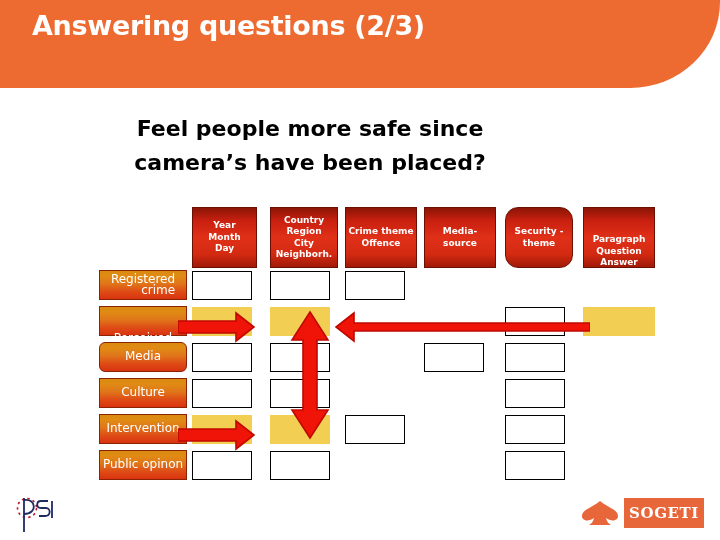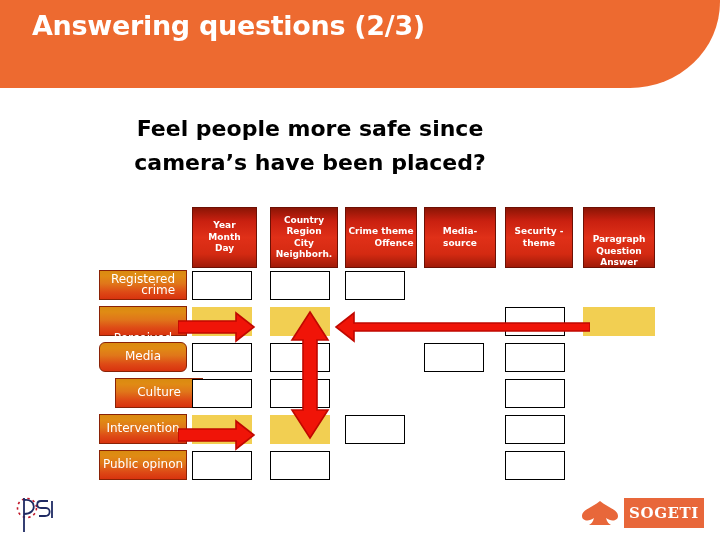"Crime theme" span { text-align: right -> none }
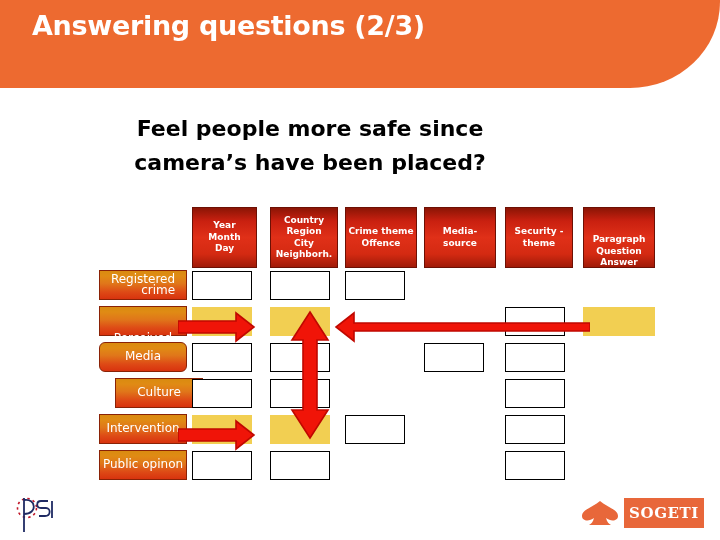"Security -" div.col-header { border-radius: none -> 13px }
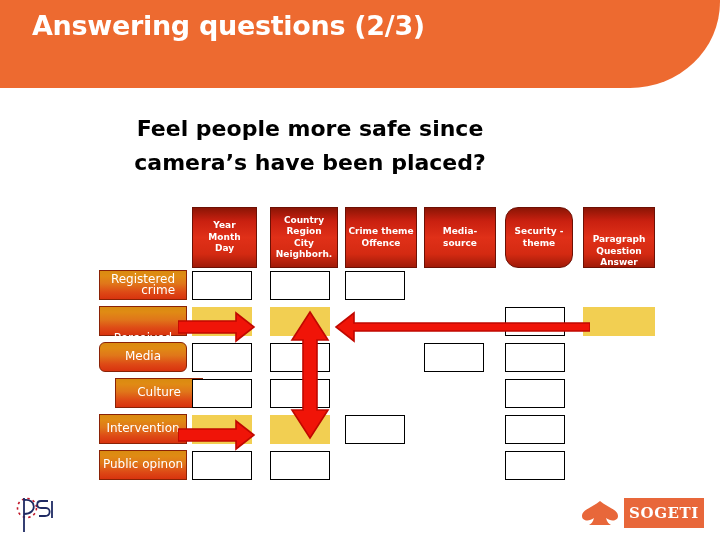"Culture" div.row-header { margin-left: 16px -> none }
